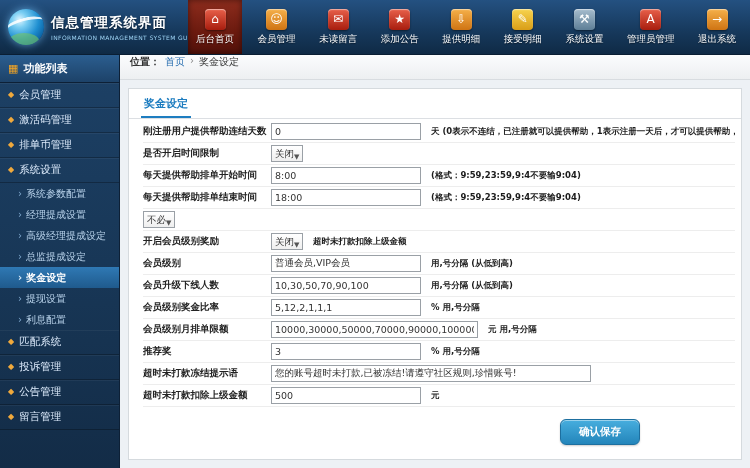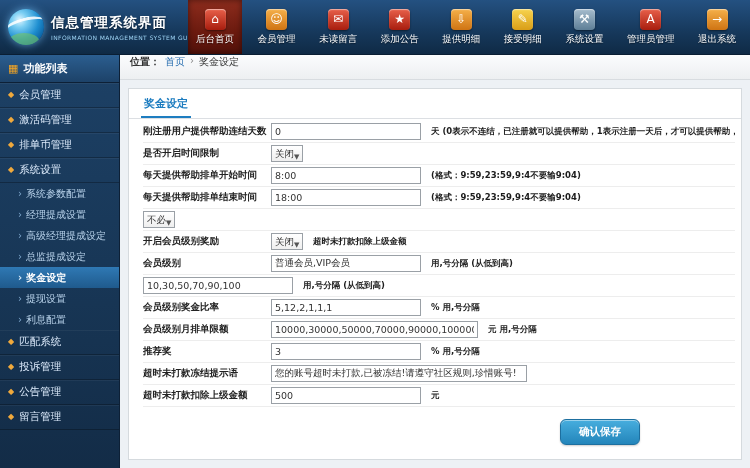"会员升级下线人数" div.flabel { html: none -> <div>会员升级下线人数</div> }
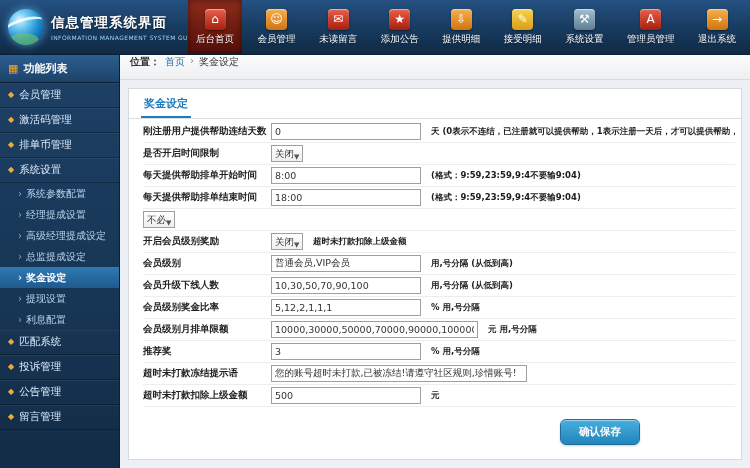"您的账号超时未打款,已被冻结!请遵守社区规则,珍惜账号!" .finput.w280 { width: 256px -> 320px }
